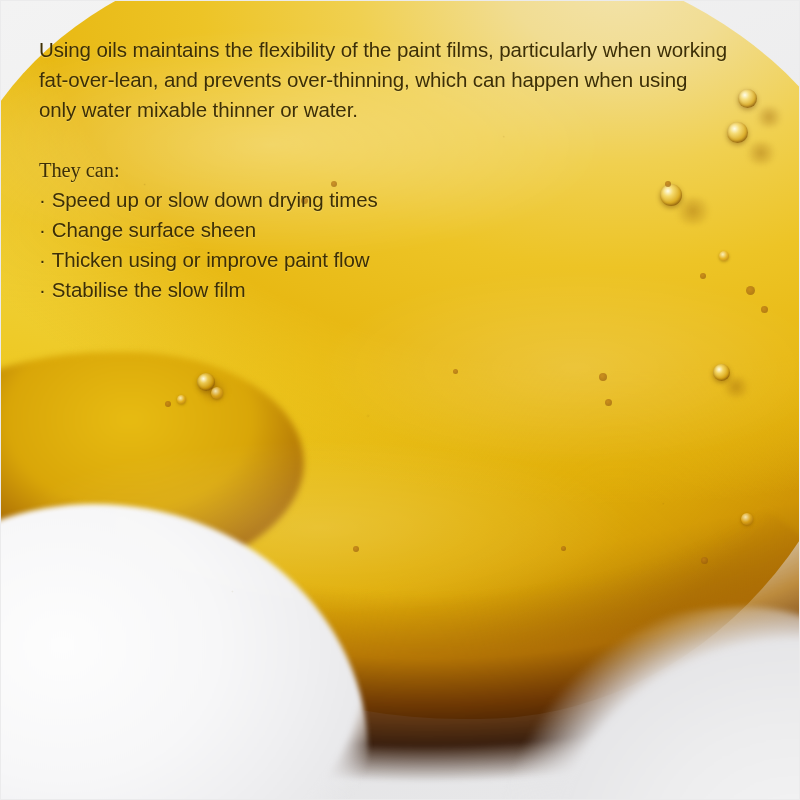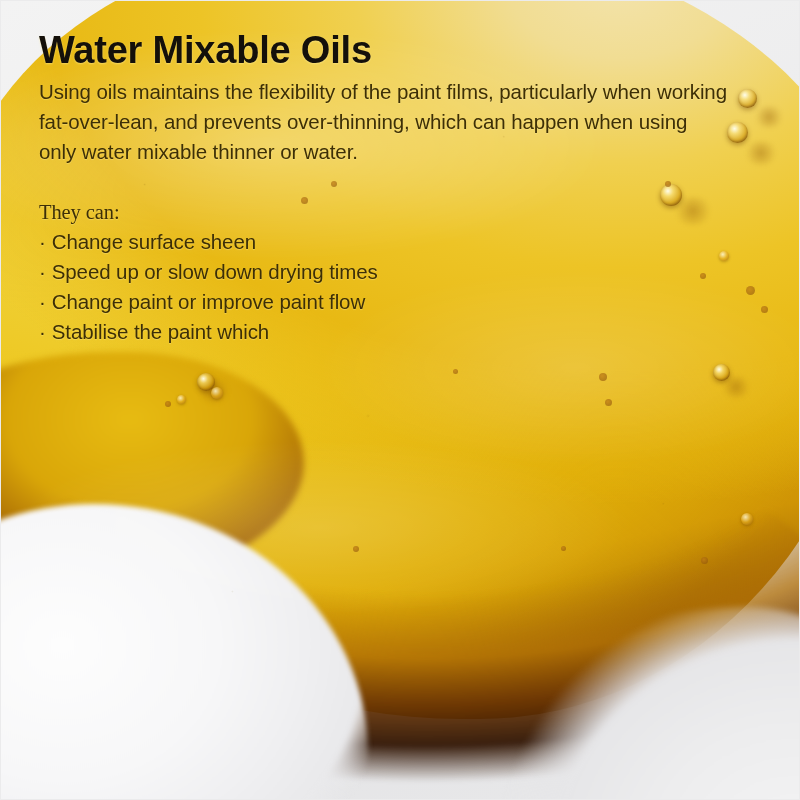"Water Mixable Oils" span.ln { html: <span>Water Mixable Oils</span> -> none }
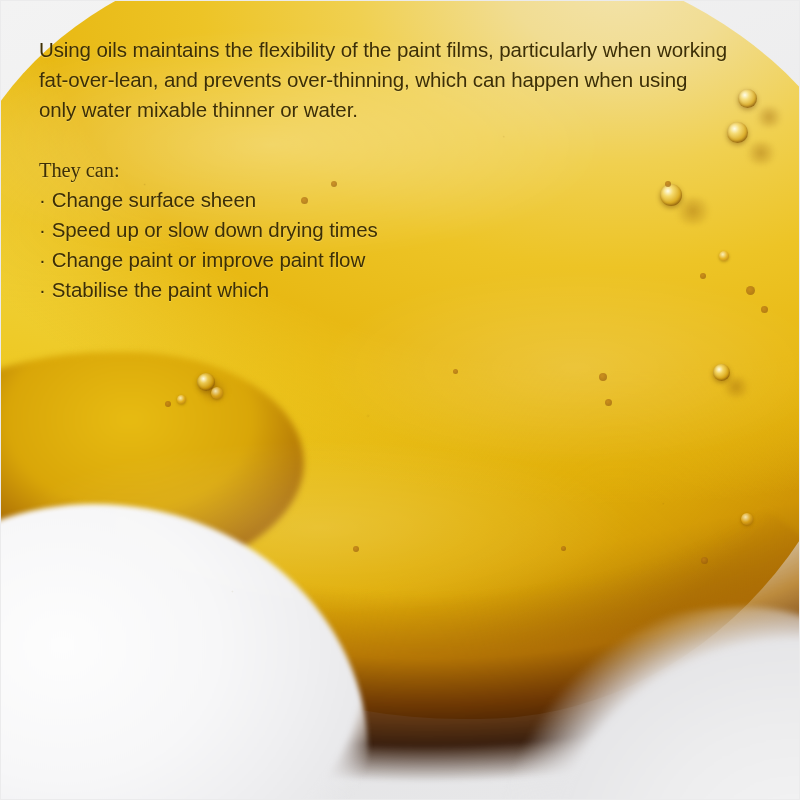"· Change surface sheen" li { order: before "· Speed up or slow" -> after "· Speed up or slow" }
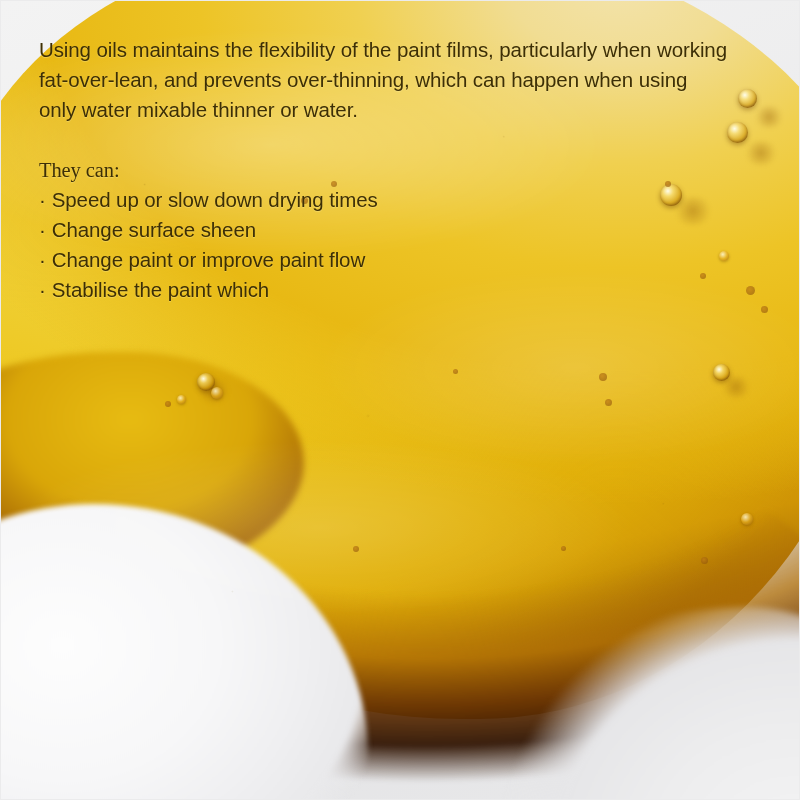"Change paint or improve paint" span { text: Change paint -> Thicken using }
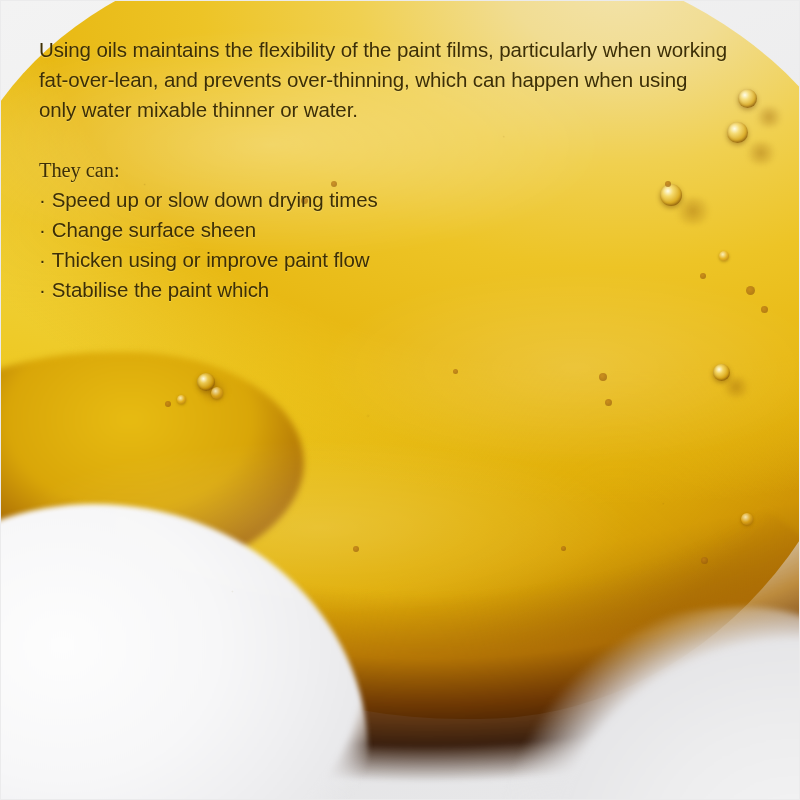"Stabilise the paint which" span { text: paint which -> slow film }
